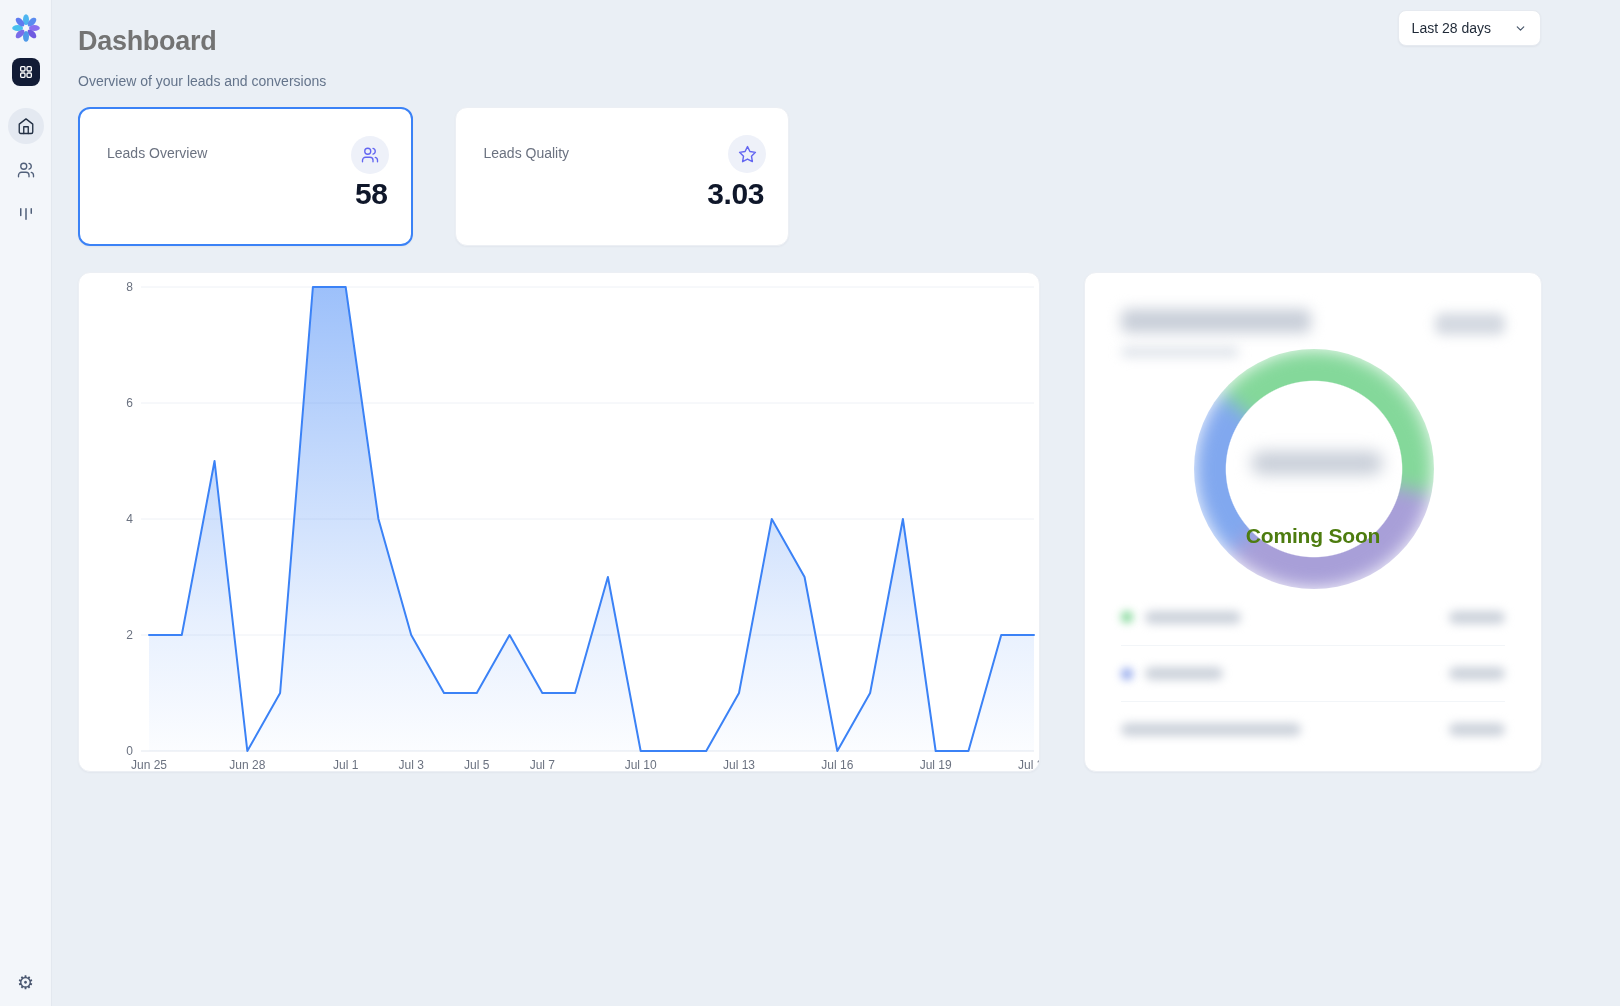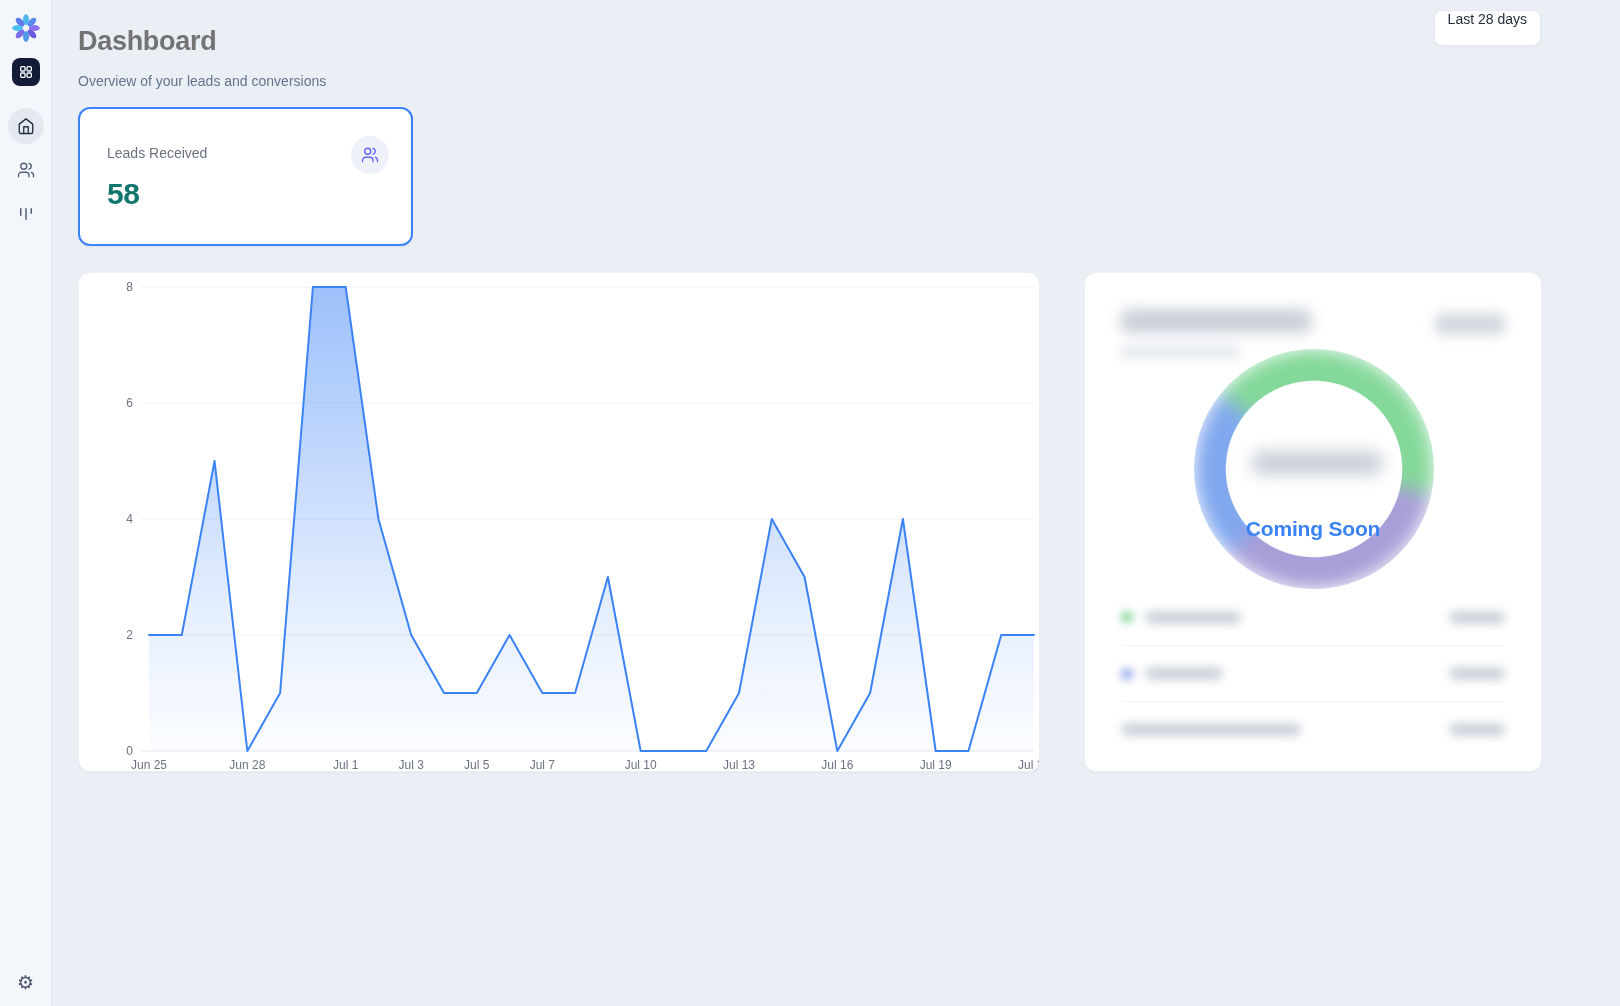"Last 28 days" .range-btn { flex-direction: column -> none }
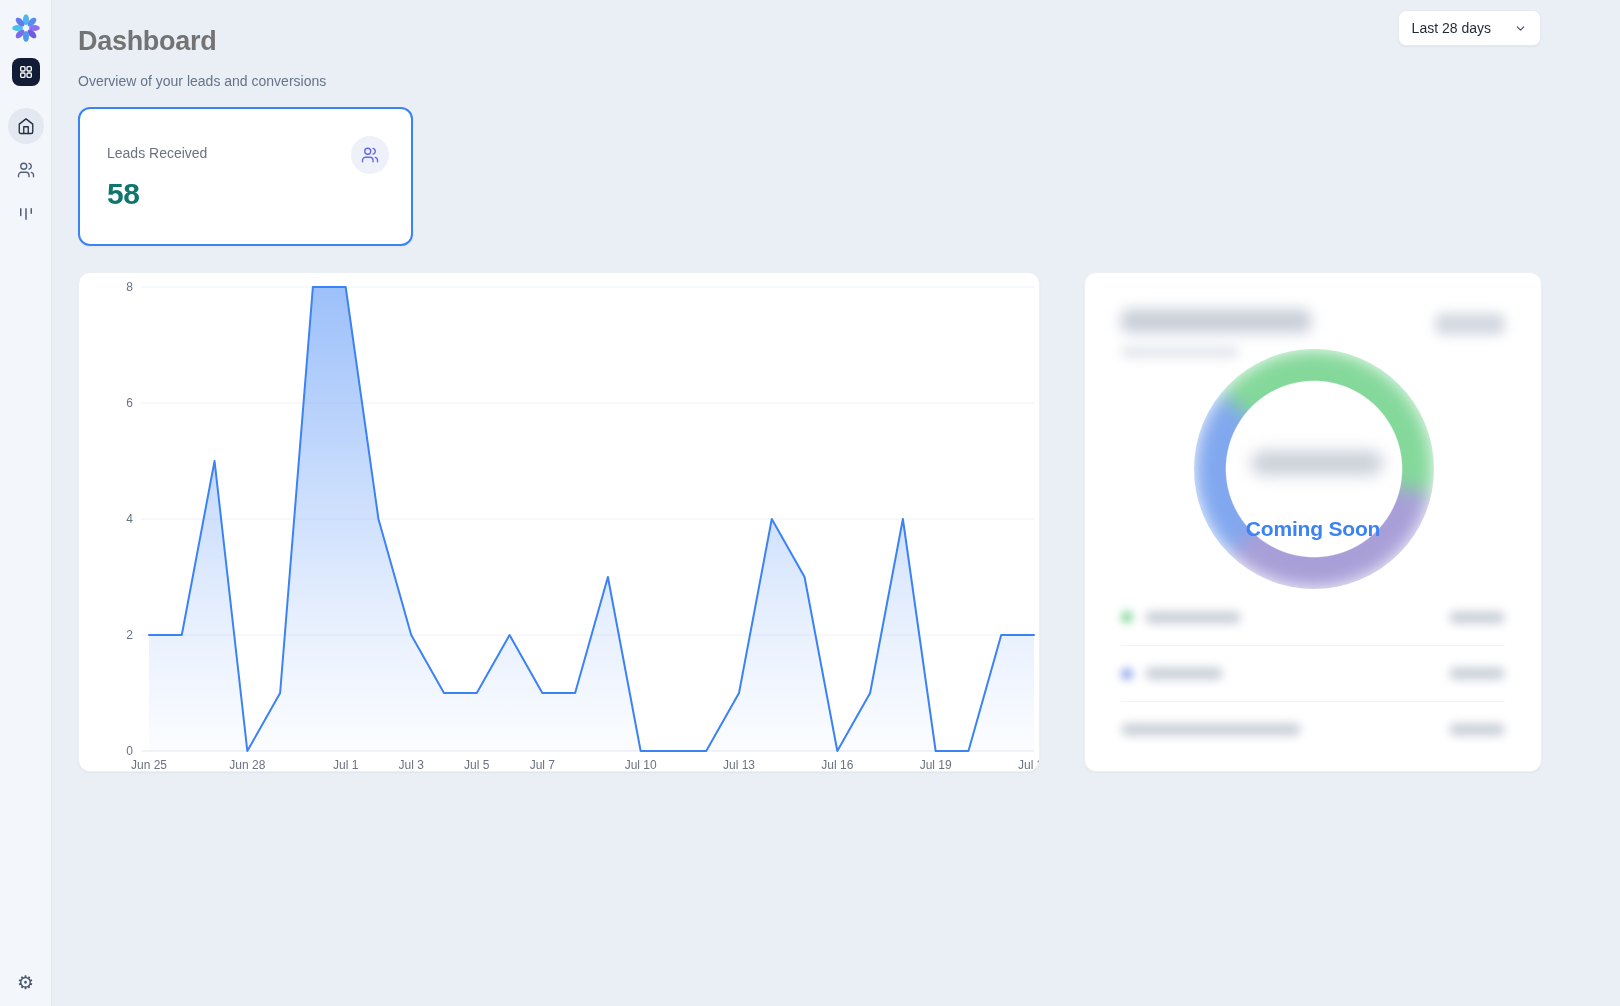"Leads Received" span.stat-label { text: Received -> Overview }
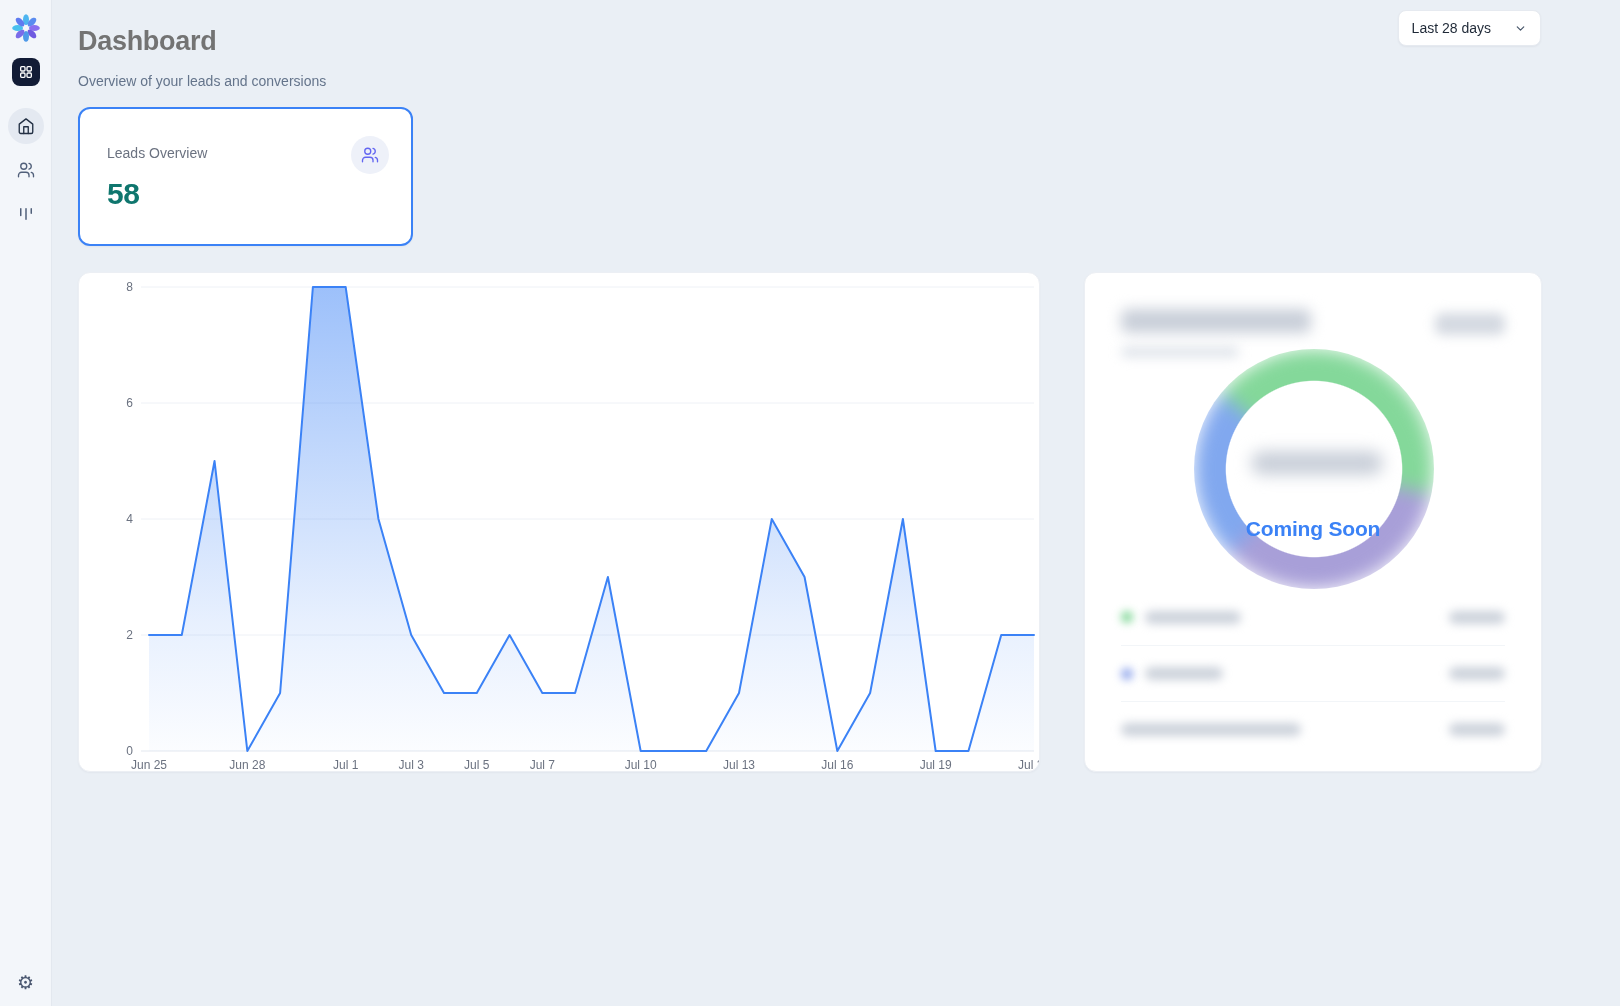"Leads Quality" article.stat-card { html: none -> <article> <span>Leads Quality</span> <div>3.03</div> <span> <svg> <polygon></polygon> </svg> </span> </article> }
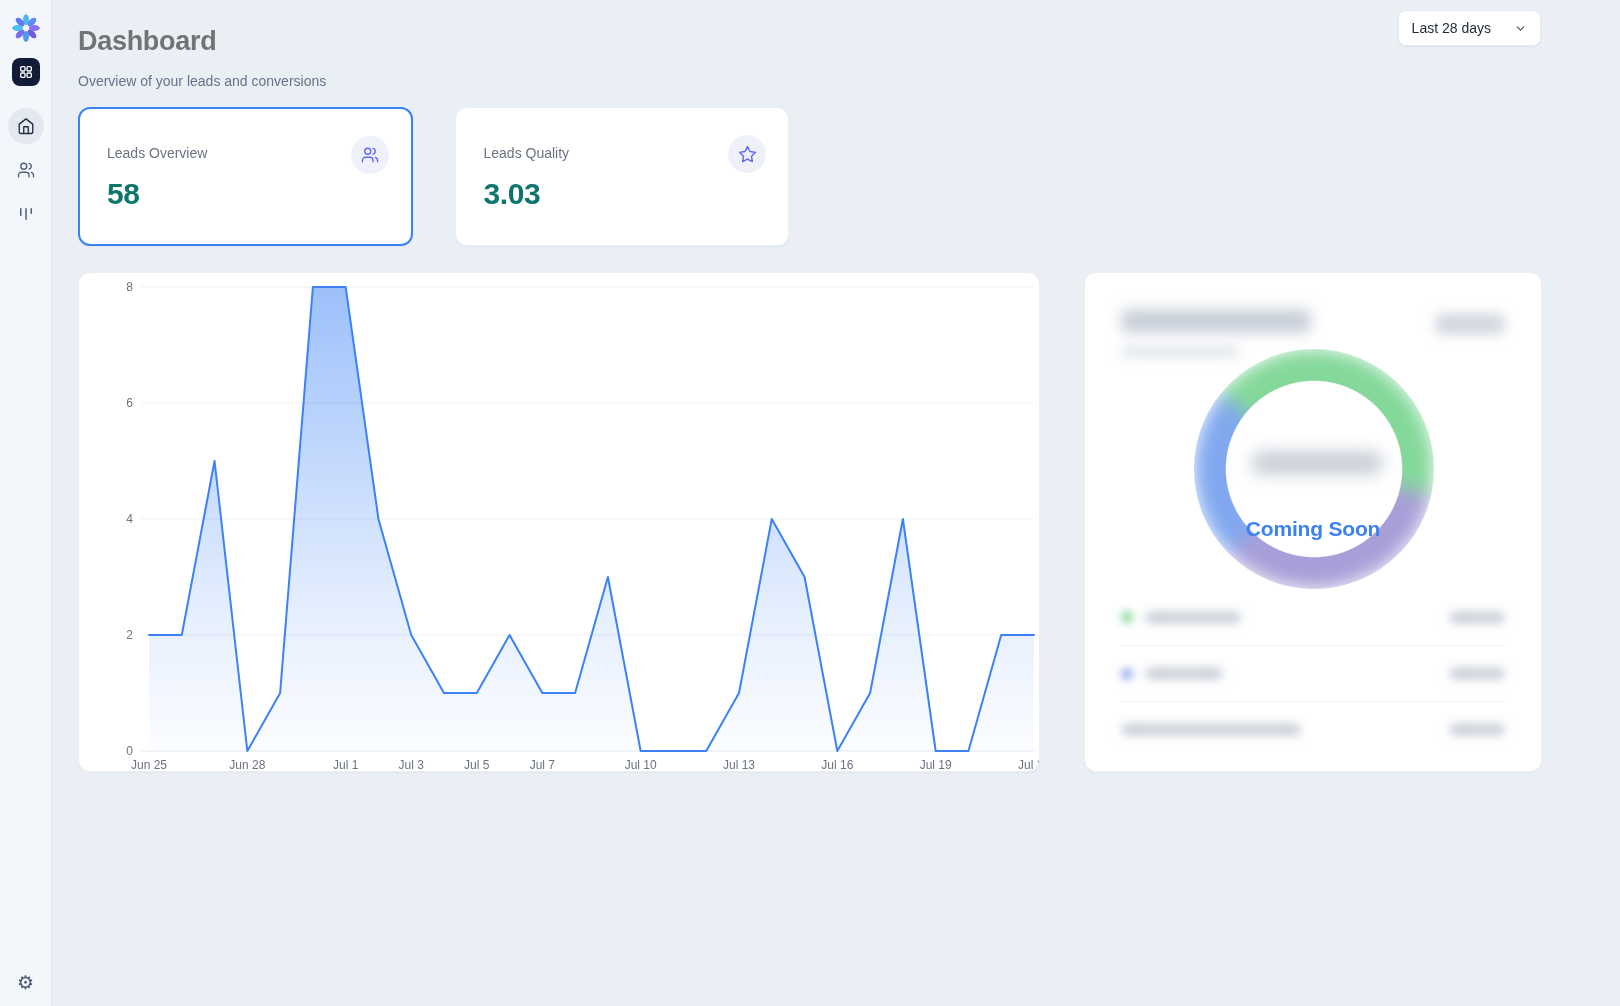"58" .stat-value { color: #0f766e -> #0f172a; text-align: none -> right }
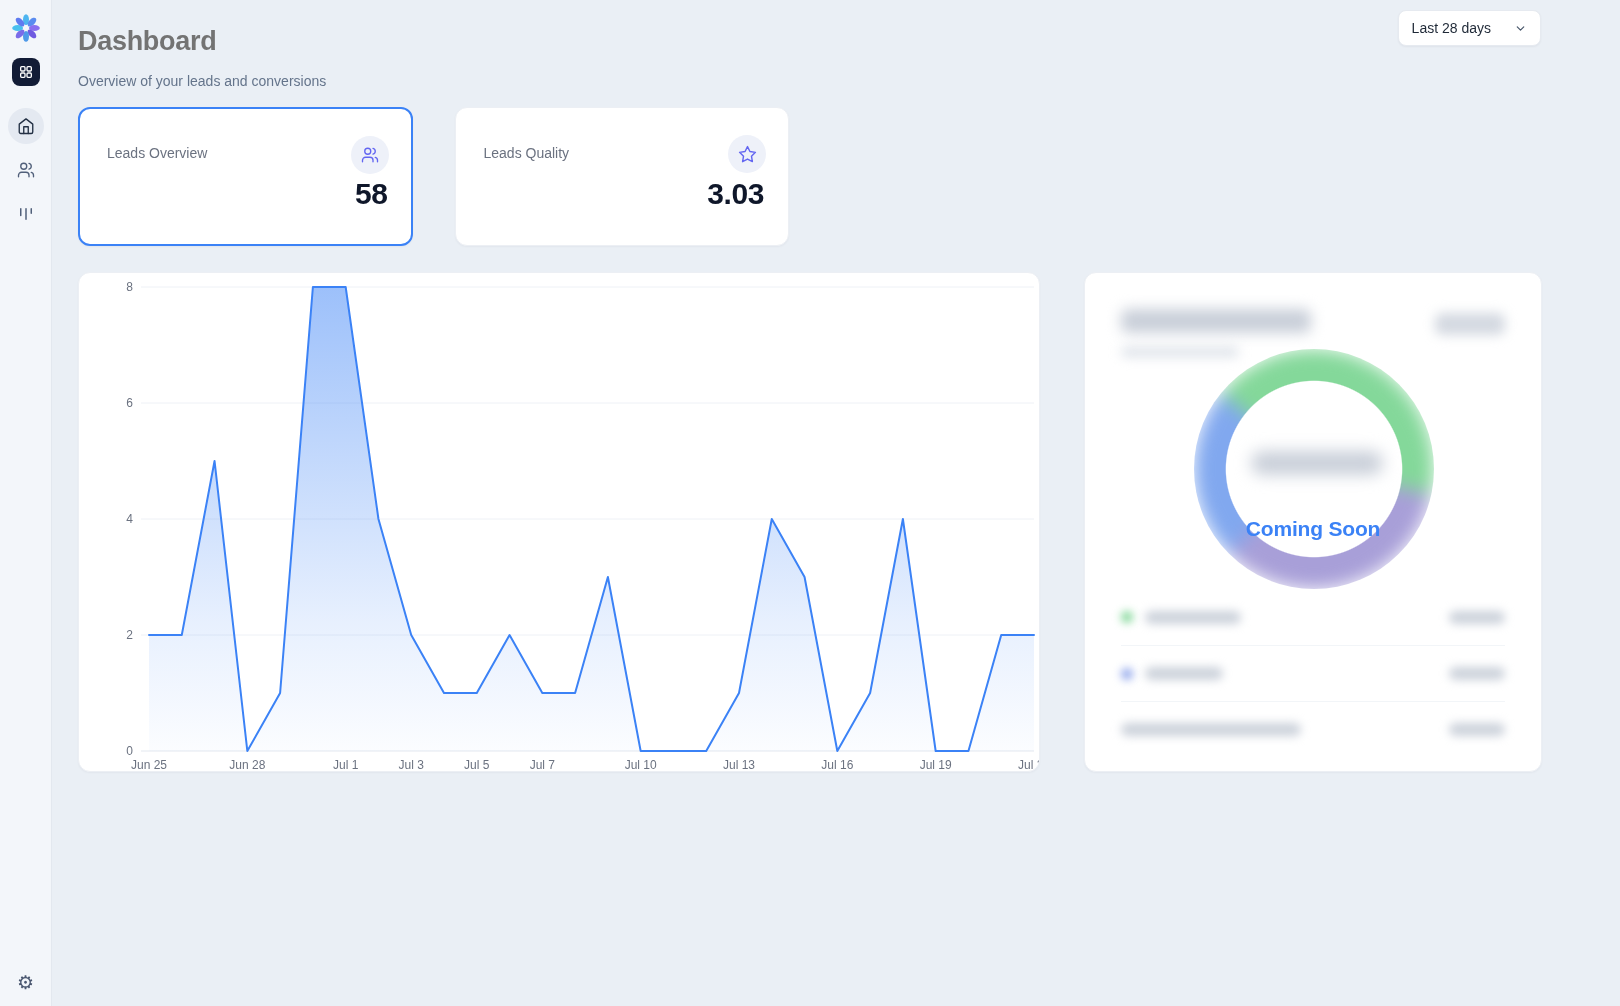"Coming Soon" .coming-label { color: #3b82f6 -> #4d7c0f; top: 244px -> 251px }
